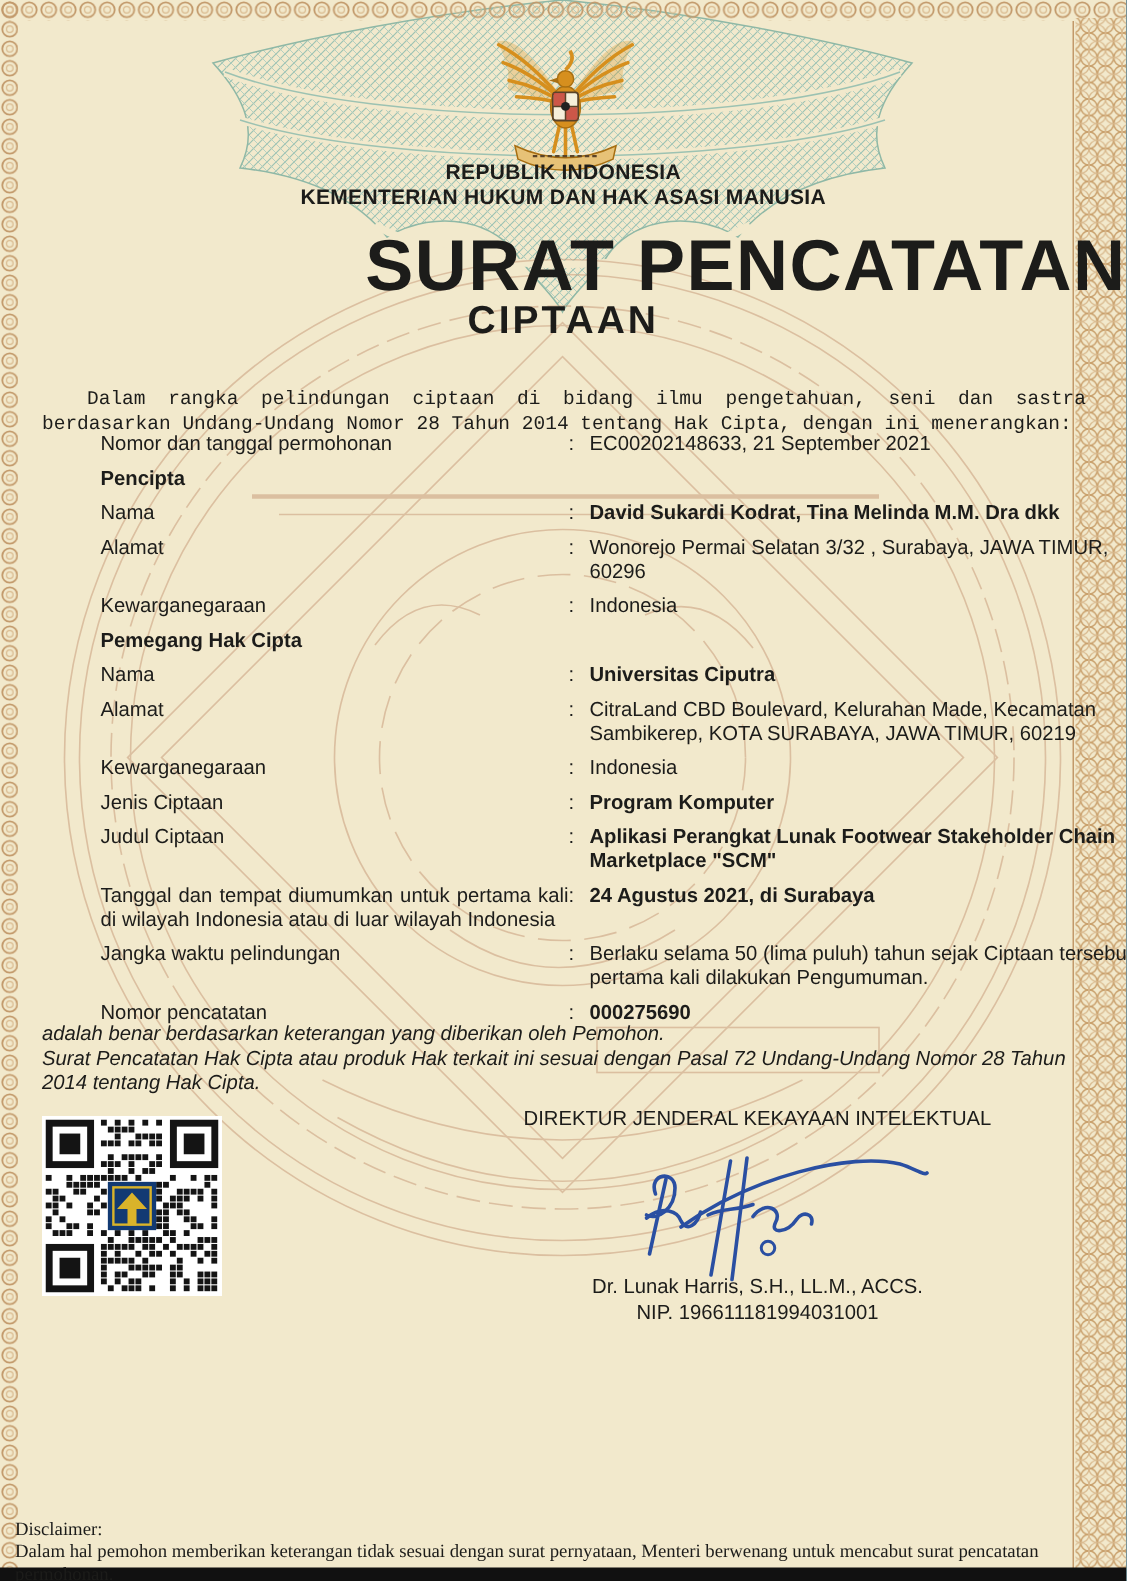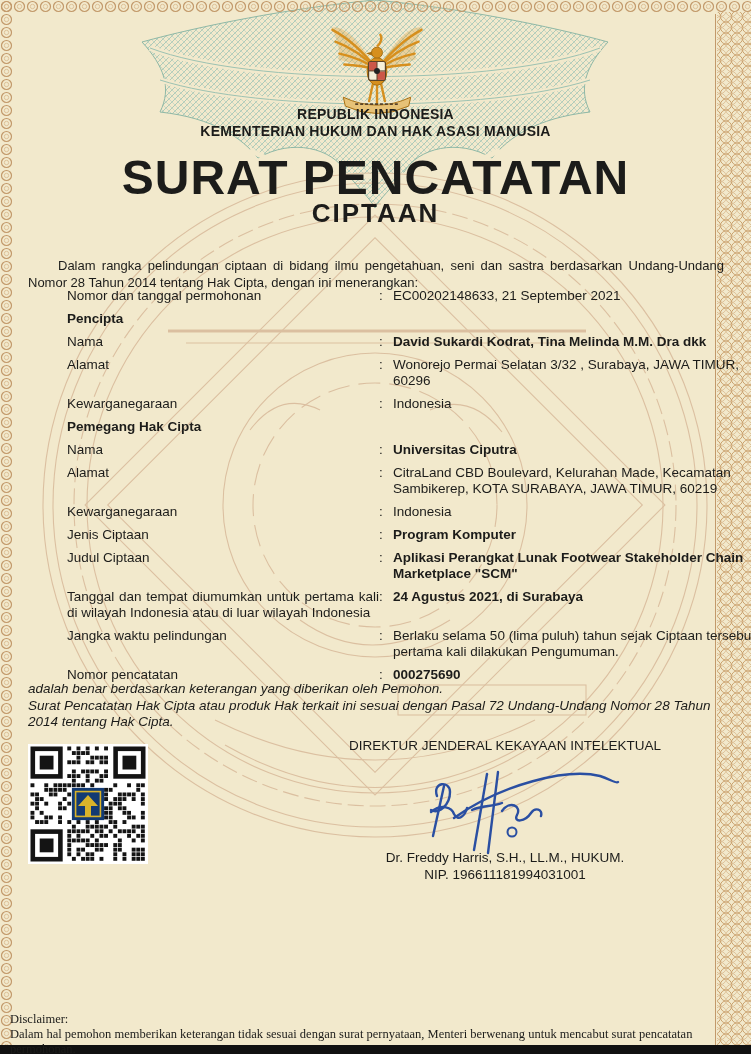"SURAT PENCATATAN" .title { text-align: center -> right }
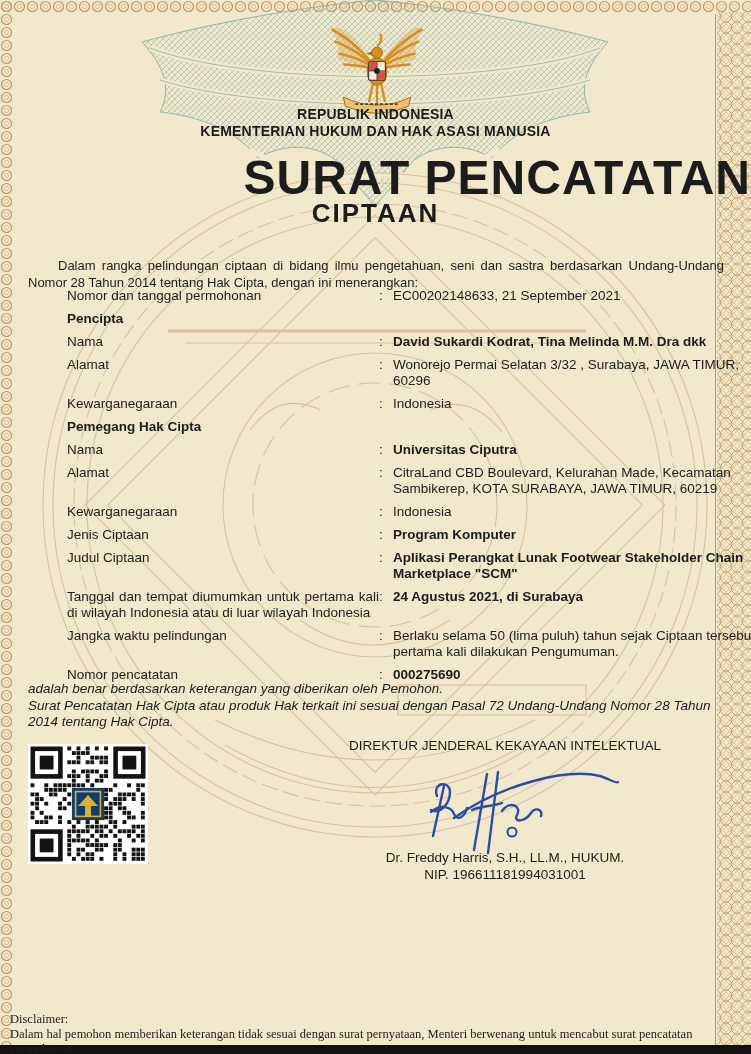"Dalam rangka pelindungan ciptaan di" .intro { font-family: none -> Liberation Mono, monospace }
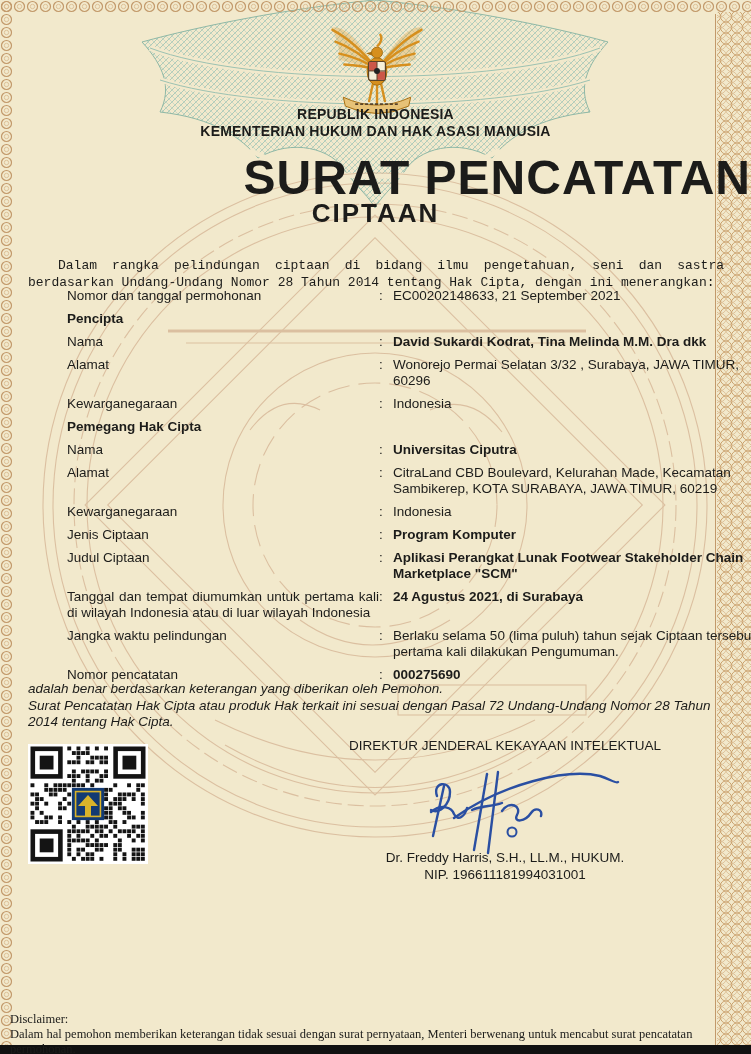"Dr. Freddy Harris, S.H., LL.M.," div { text: Freddy Harris, S.H., LL.M., HUKUM -> Lunak Harris, S.H., LL.M., ACCS }
